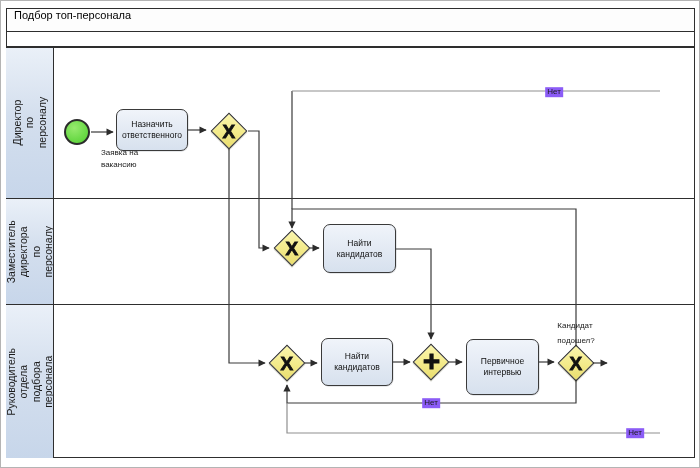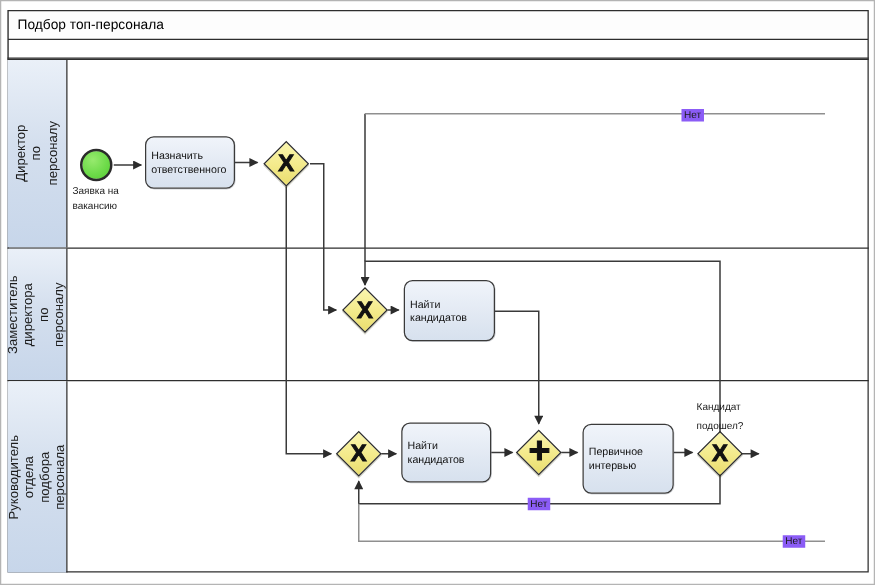"Подбор топ-персонала" .pool-title-row { align-items: center -> flex-start }
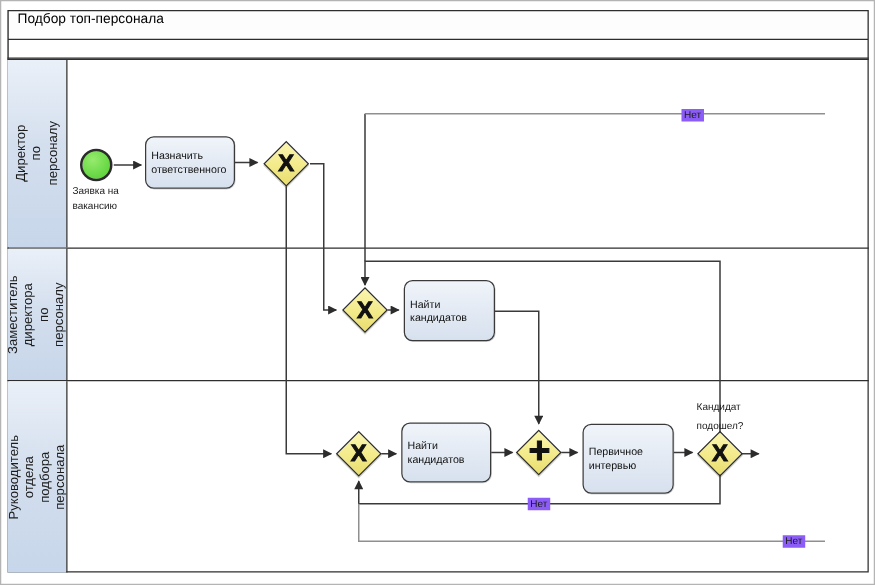"Назначить ответственного" .task { text-align: none -> center }
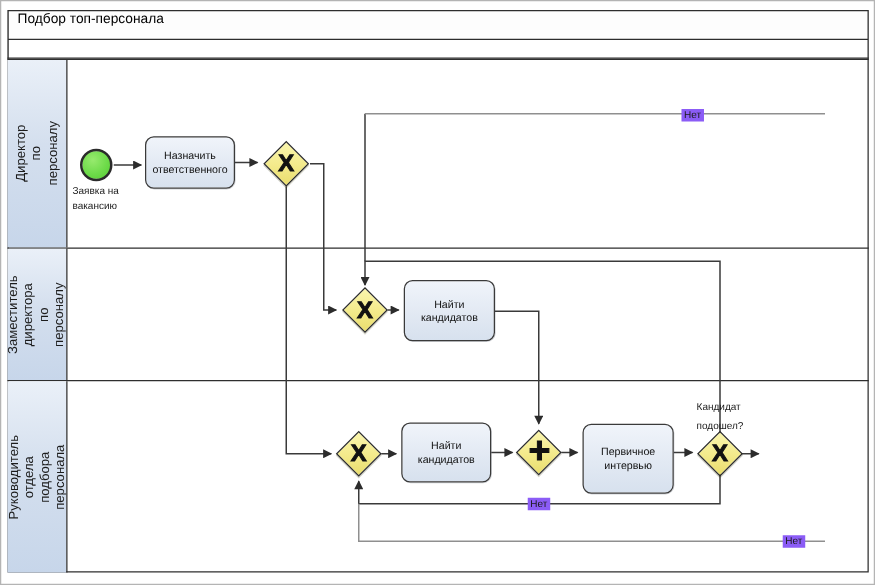"Заявка на" .node-label { margin-left: none -> 43px }
